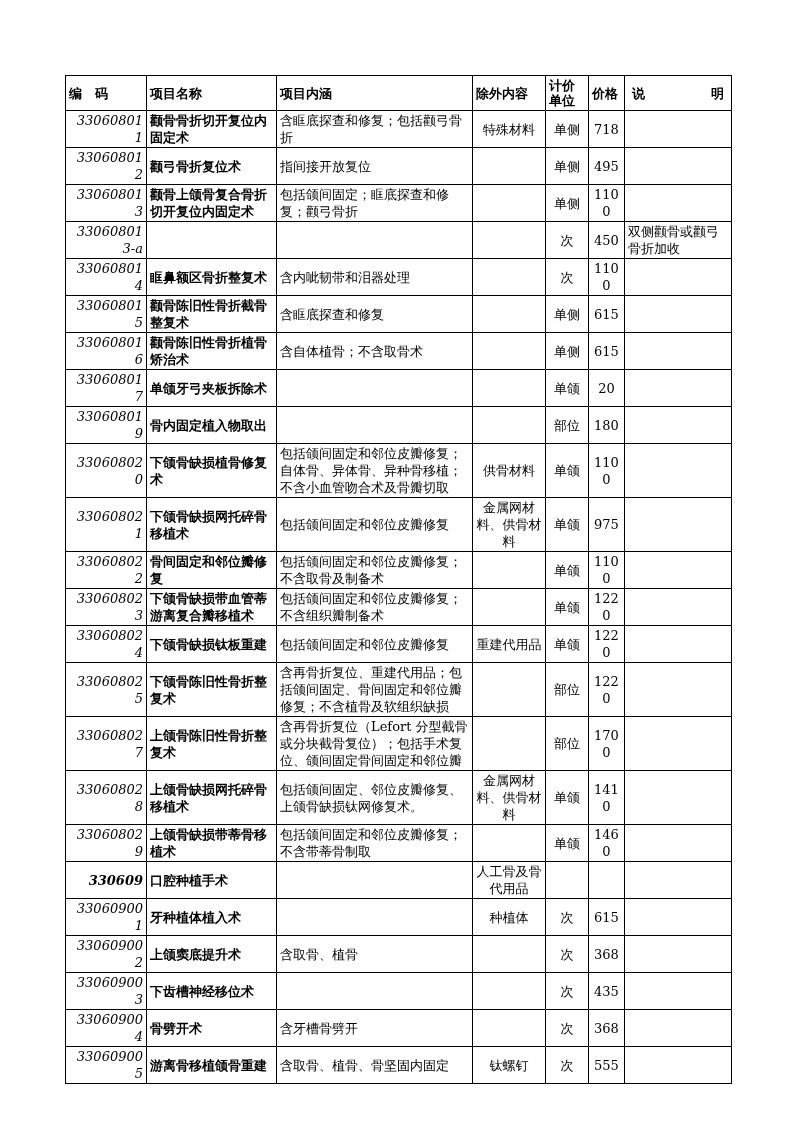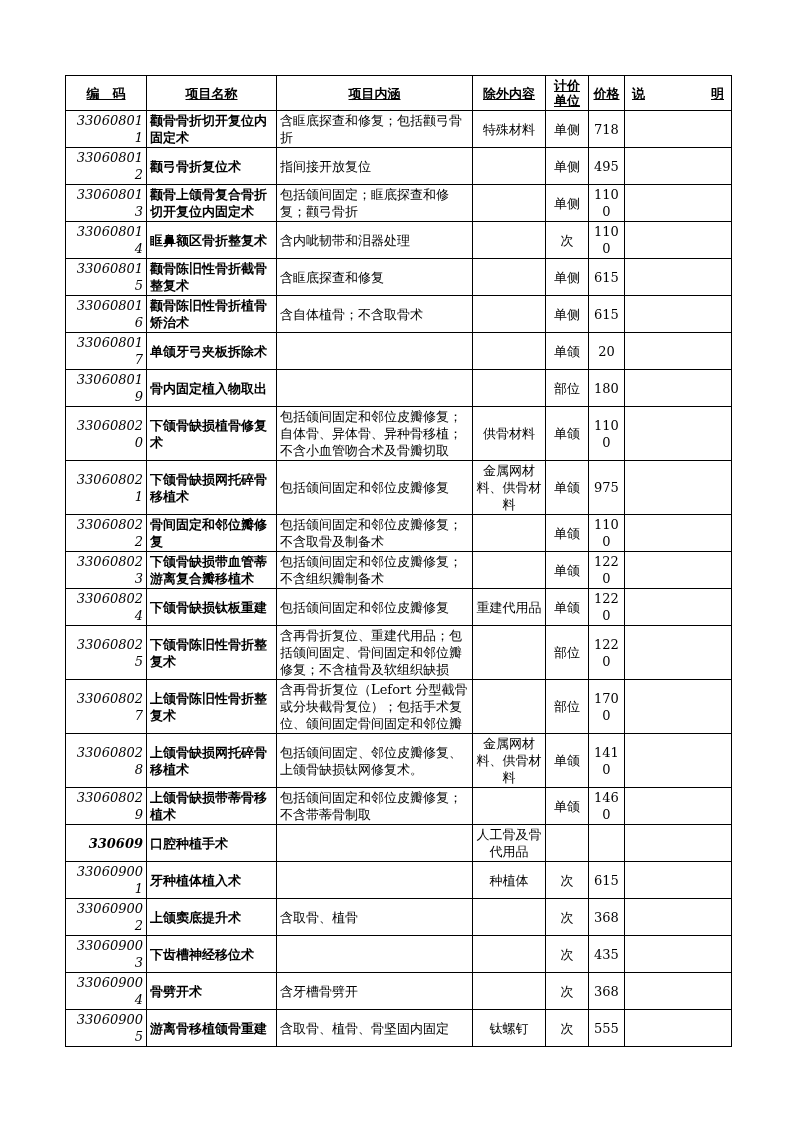"编 码" .price-table thead th { text-align: center -> left; text-decoration: underline -> none }
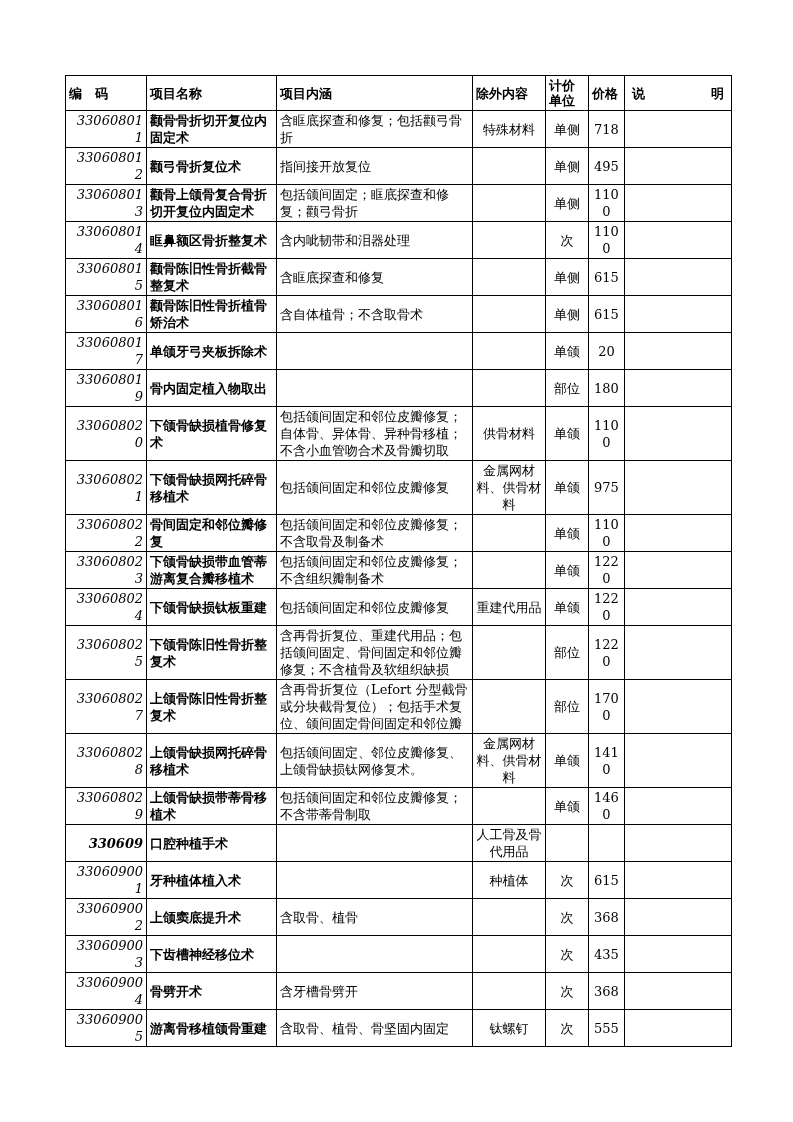"330608013-a" tr { html: none -> <tr> <td>330608013-a</td> <td></td> <td></td> <td></td> <td>次</td> <td>450</td> <td>双侧颧骨或颧弓骨折加收</td> </tr> }
